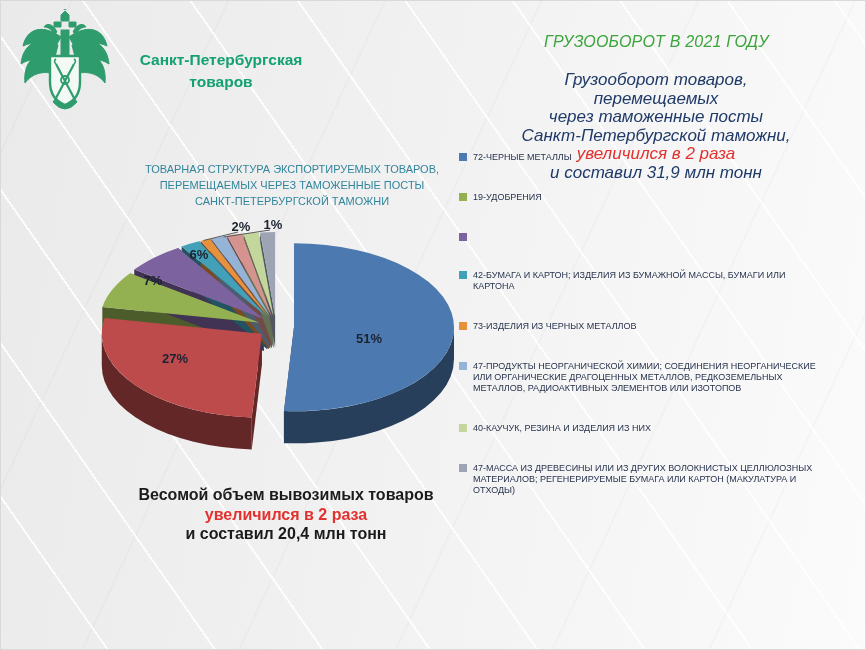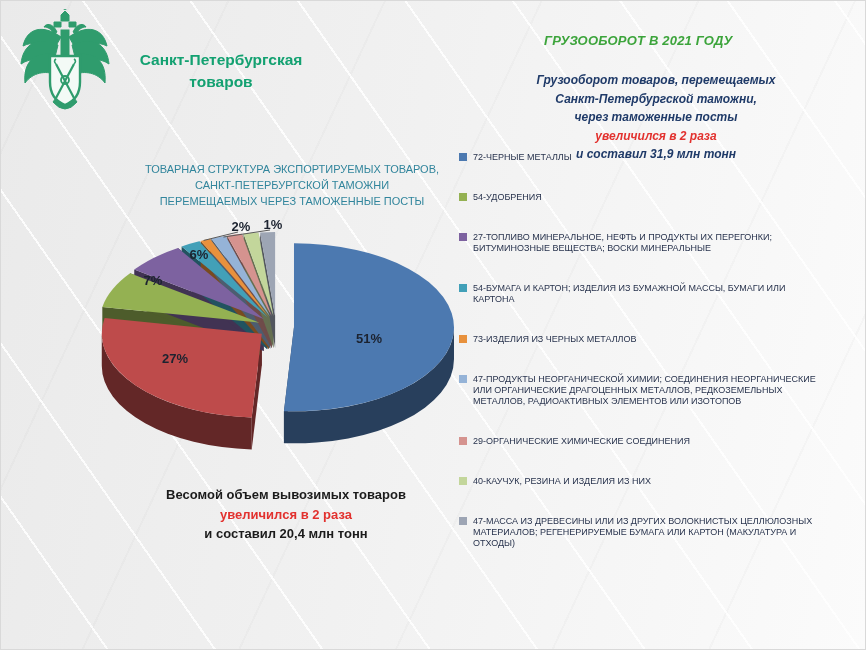"ГРУЗООБОРОТ В 2021 ГОДУ" .cargo-title { font-size: 13px -> 16px; font-weight: bold -> normal }
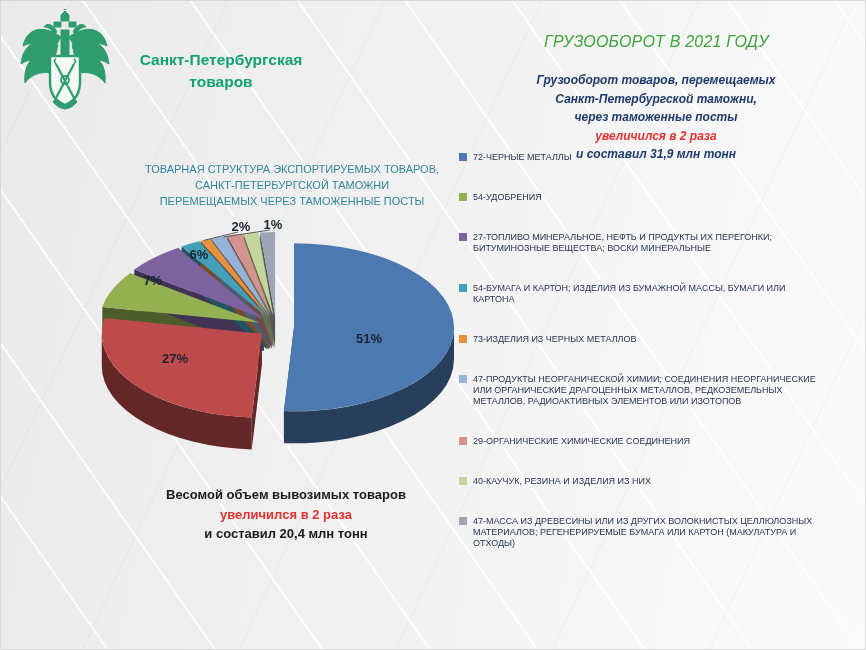"Грузооборот товаров, перемещаемых" .cargo-sub { font-size: 12px -> 17px; font-weight: bold -> normal }
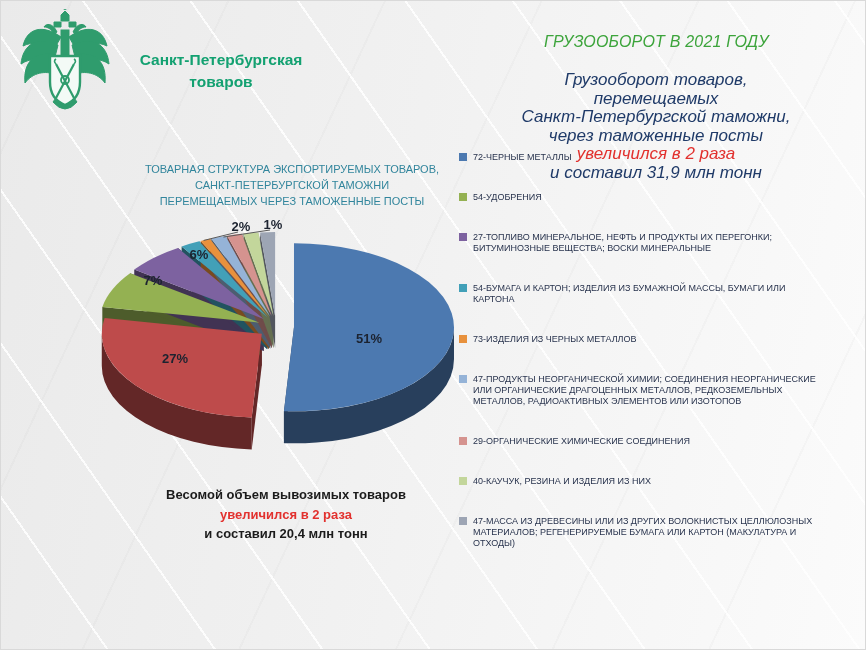"Санкт-Петербургской таможни," div { order: before "через таможенные посты" -> after "через таможенные посты" }
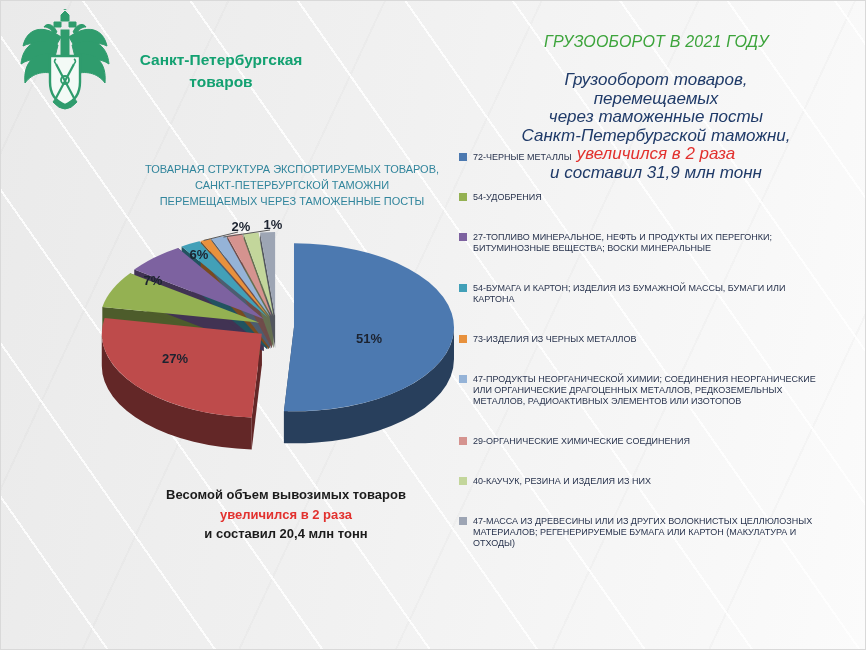"САНКТ-ПЕТЕРБУРГСКОЙ ТАМОЖНИ" div { order: before "ПЕРЕМЕЩАЕМЫХ ЧЕРЕЗ ТАМОЖЕННЫЕ ПОСТЫ" -> after "ПЕРЕМЕЩАЕМЫХ ЧЕРЕЗ ТАМОЖЕННЫЕ ПОСТЫ" }
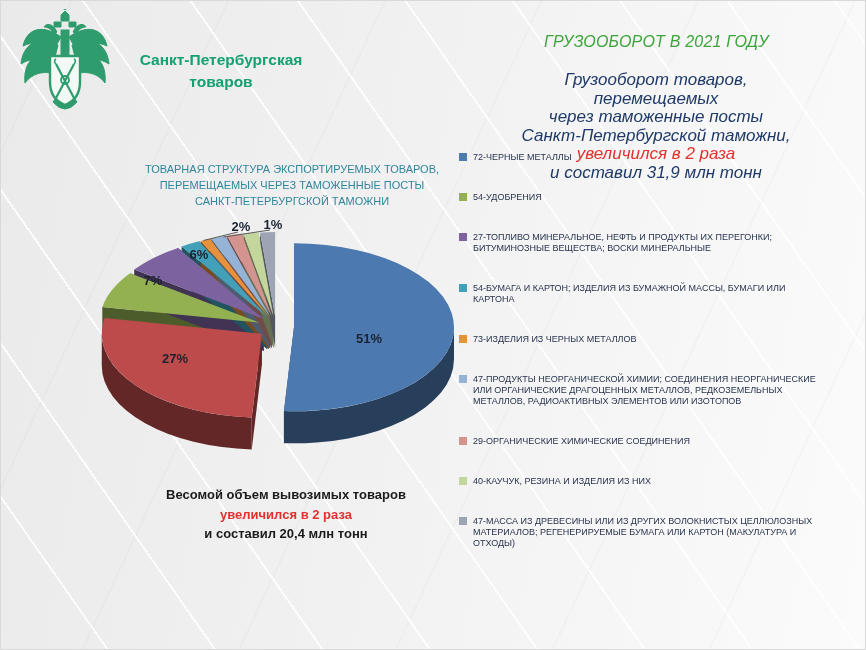"54-УДОБРЕНИЯ" span.ltext { text: 54-УДОБРЕНИЯ -> 19-УДОБРЕНИЯ }
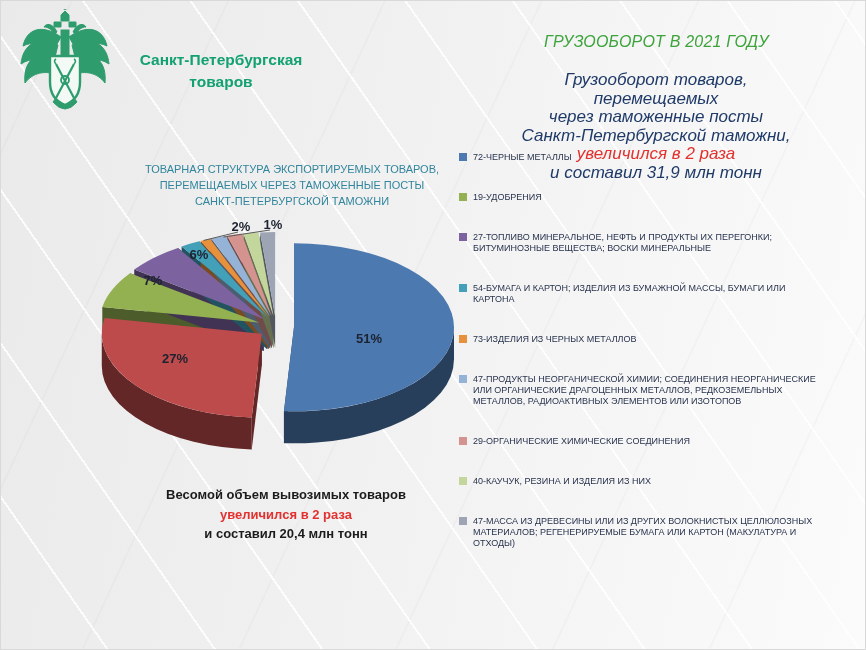"27-ТОПЛИВО МИНЕРАЛЬНОЕ, НЕФТЬ И ПРОДУКТЫ" span.ltext { html: <span>27-ТОПЛИВО МИНЕРАЛЬНОЕ, НЕФТЬ И ПРОДУКТЫ ИХ ПЕРЕГОНКИ; БИТУМИНОЗНЫЕ ВЕЩЕСТВА; ВОСКИ МИНЕРАЛЬНЫЕ</span> -> none }
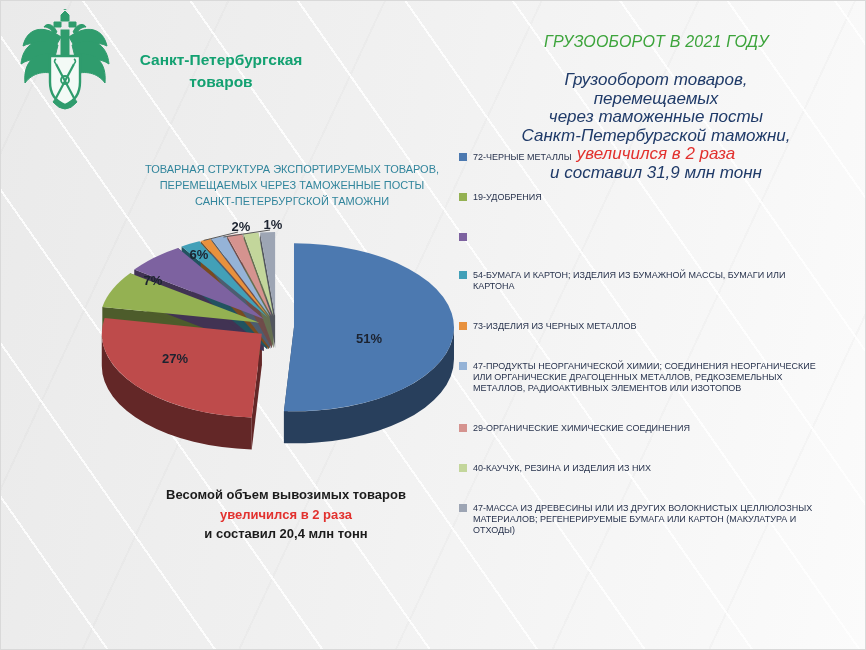"54-БУМАГА И КАРТОН; ИЗДЕЛИЯ ИЗ" span.ltext { text: 54-БУМАГА -> 42-БУМАГА }
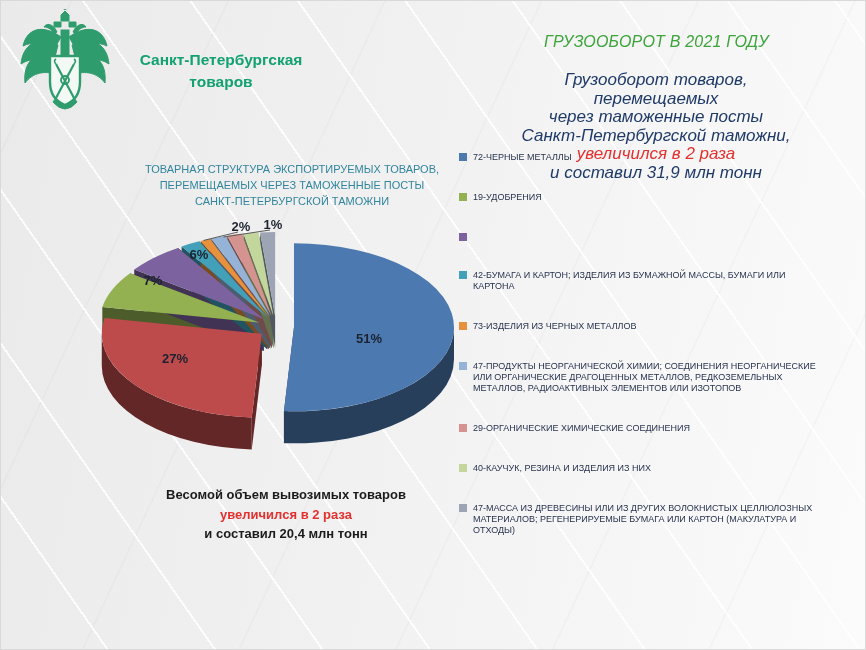"29-ОРГАНИЧЕСКИЕ ХИМИЧЕСКИЕ СОЕДИНЕНИЯ" div.legend-item { html: <div> <span></span> <span>29-ОРГАНИЧЕСКИЕ ХИМИЧЕСКИЕ СОЕДИНЕНИЯ</span> </div> -> none }
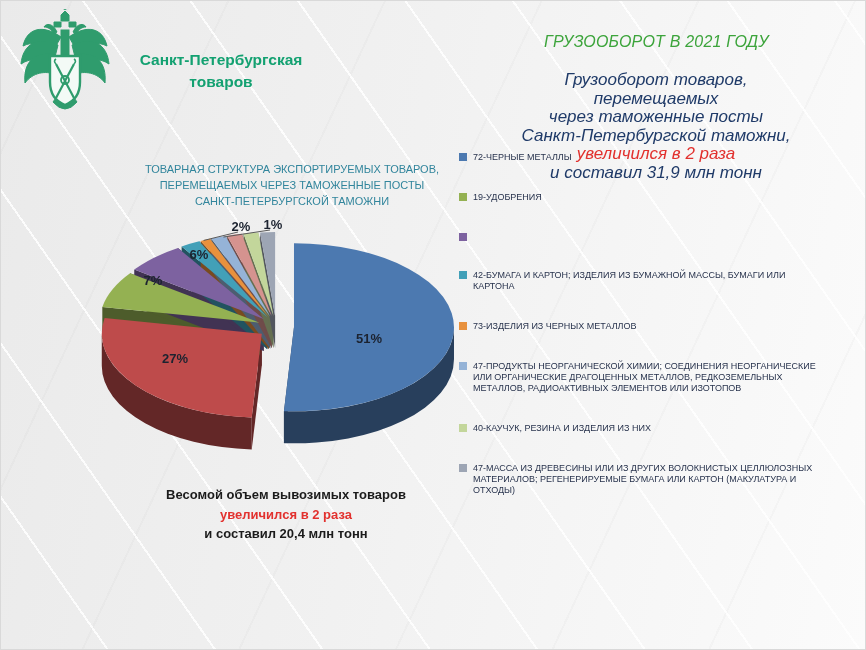"Весомой объем вывозимых товаров" .summary { font-size: 13px -> 16px }
